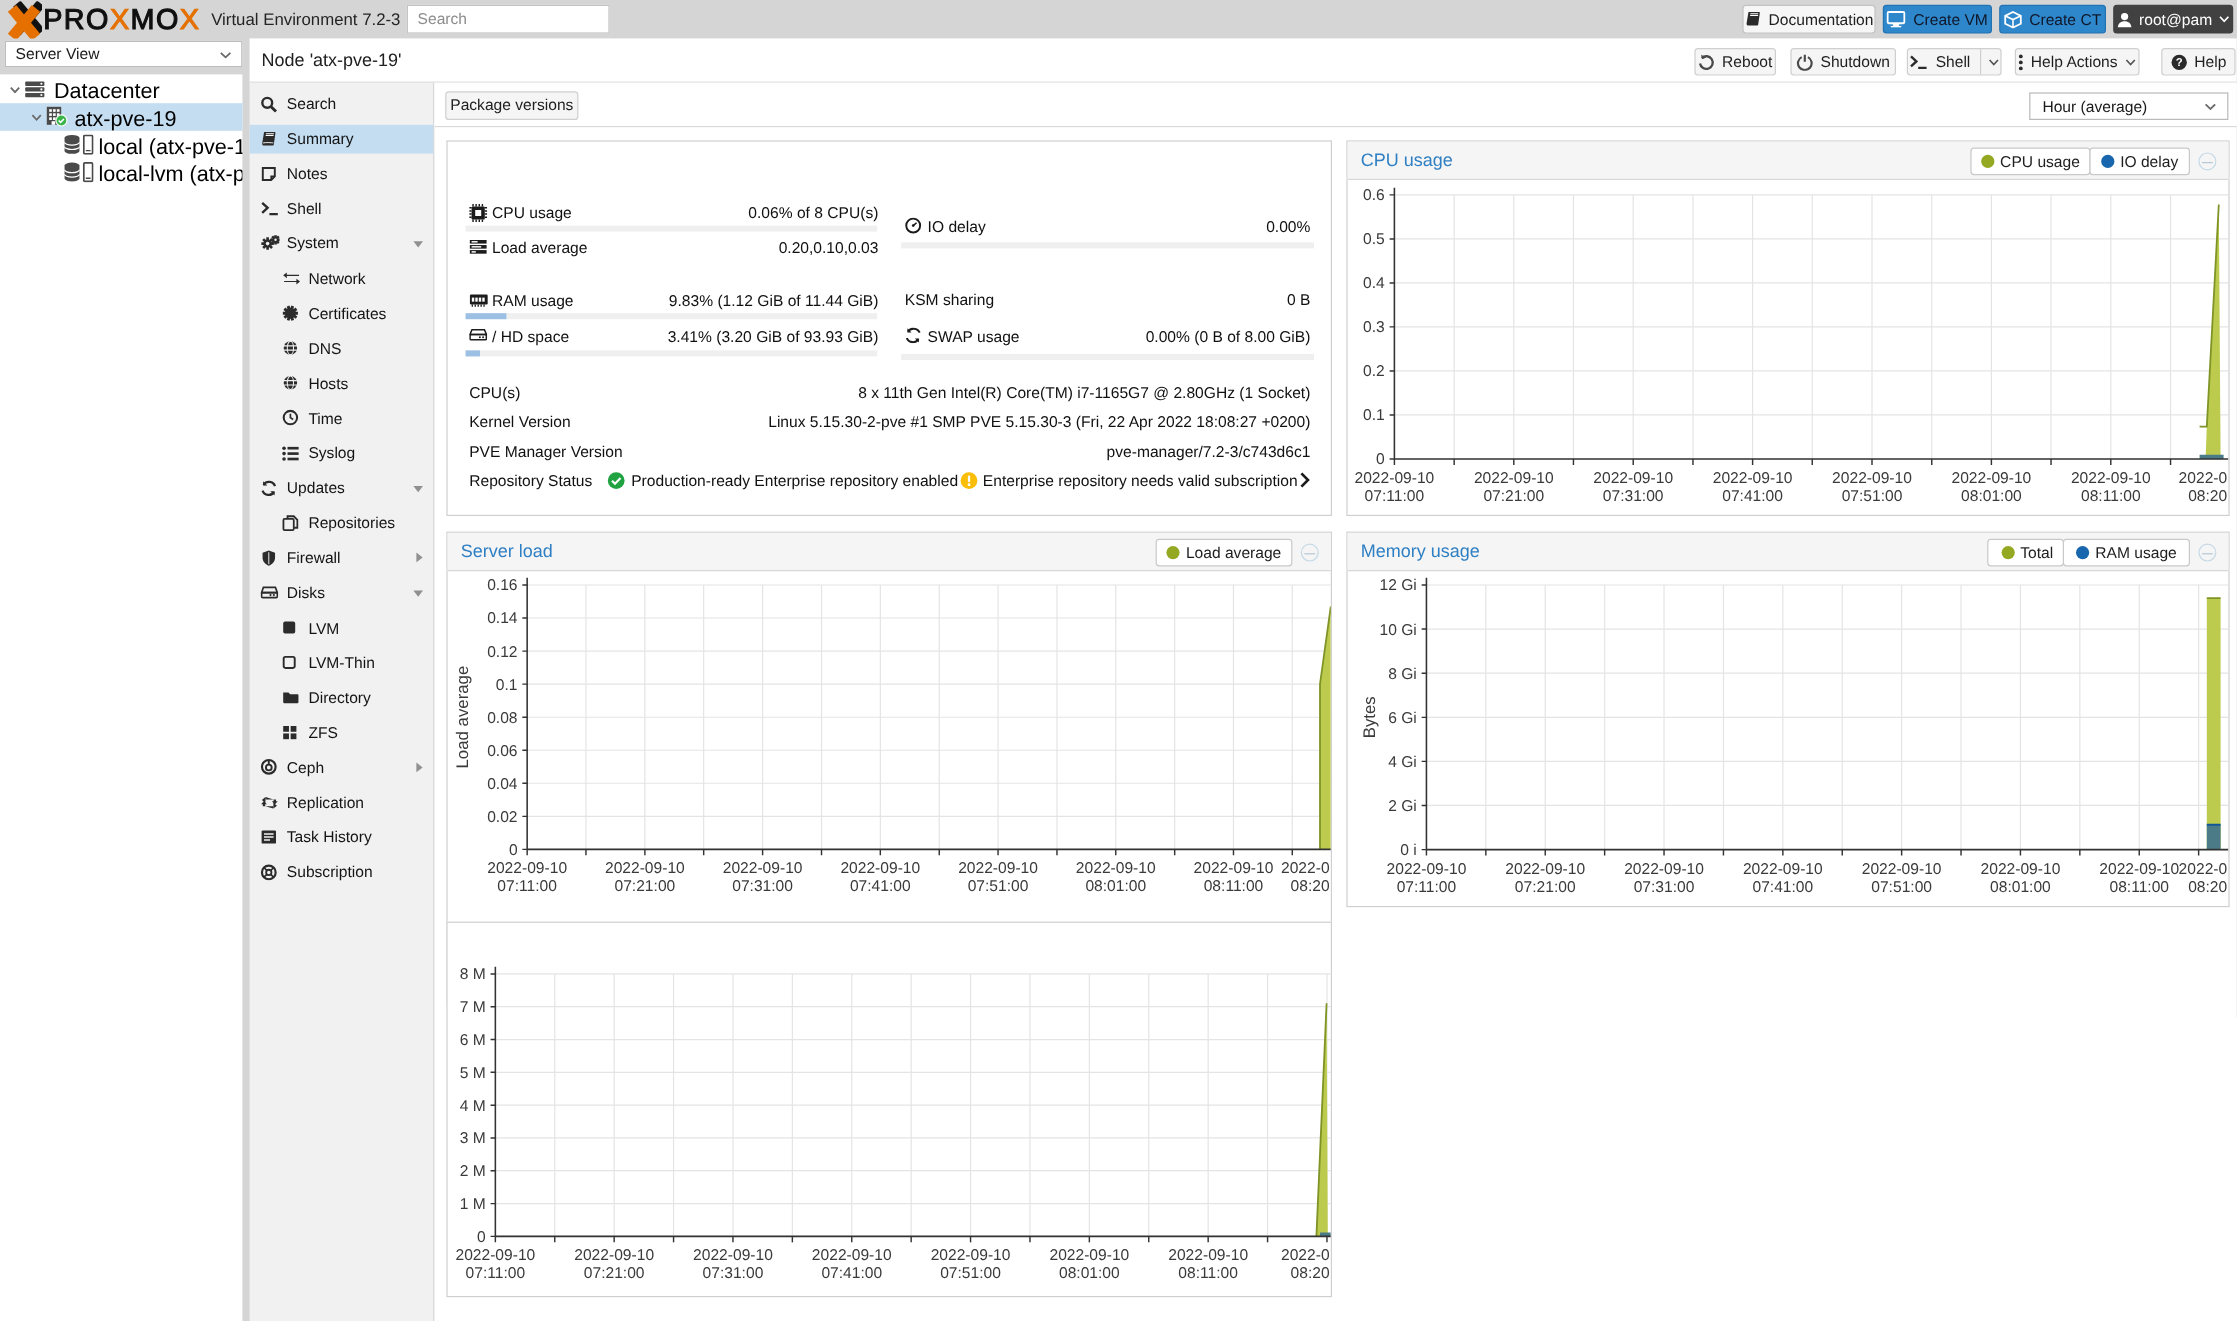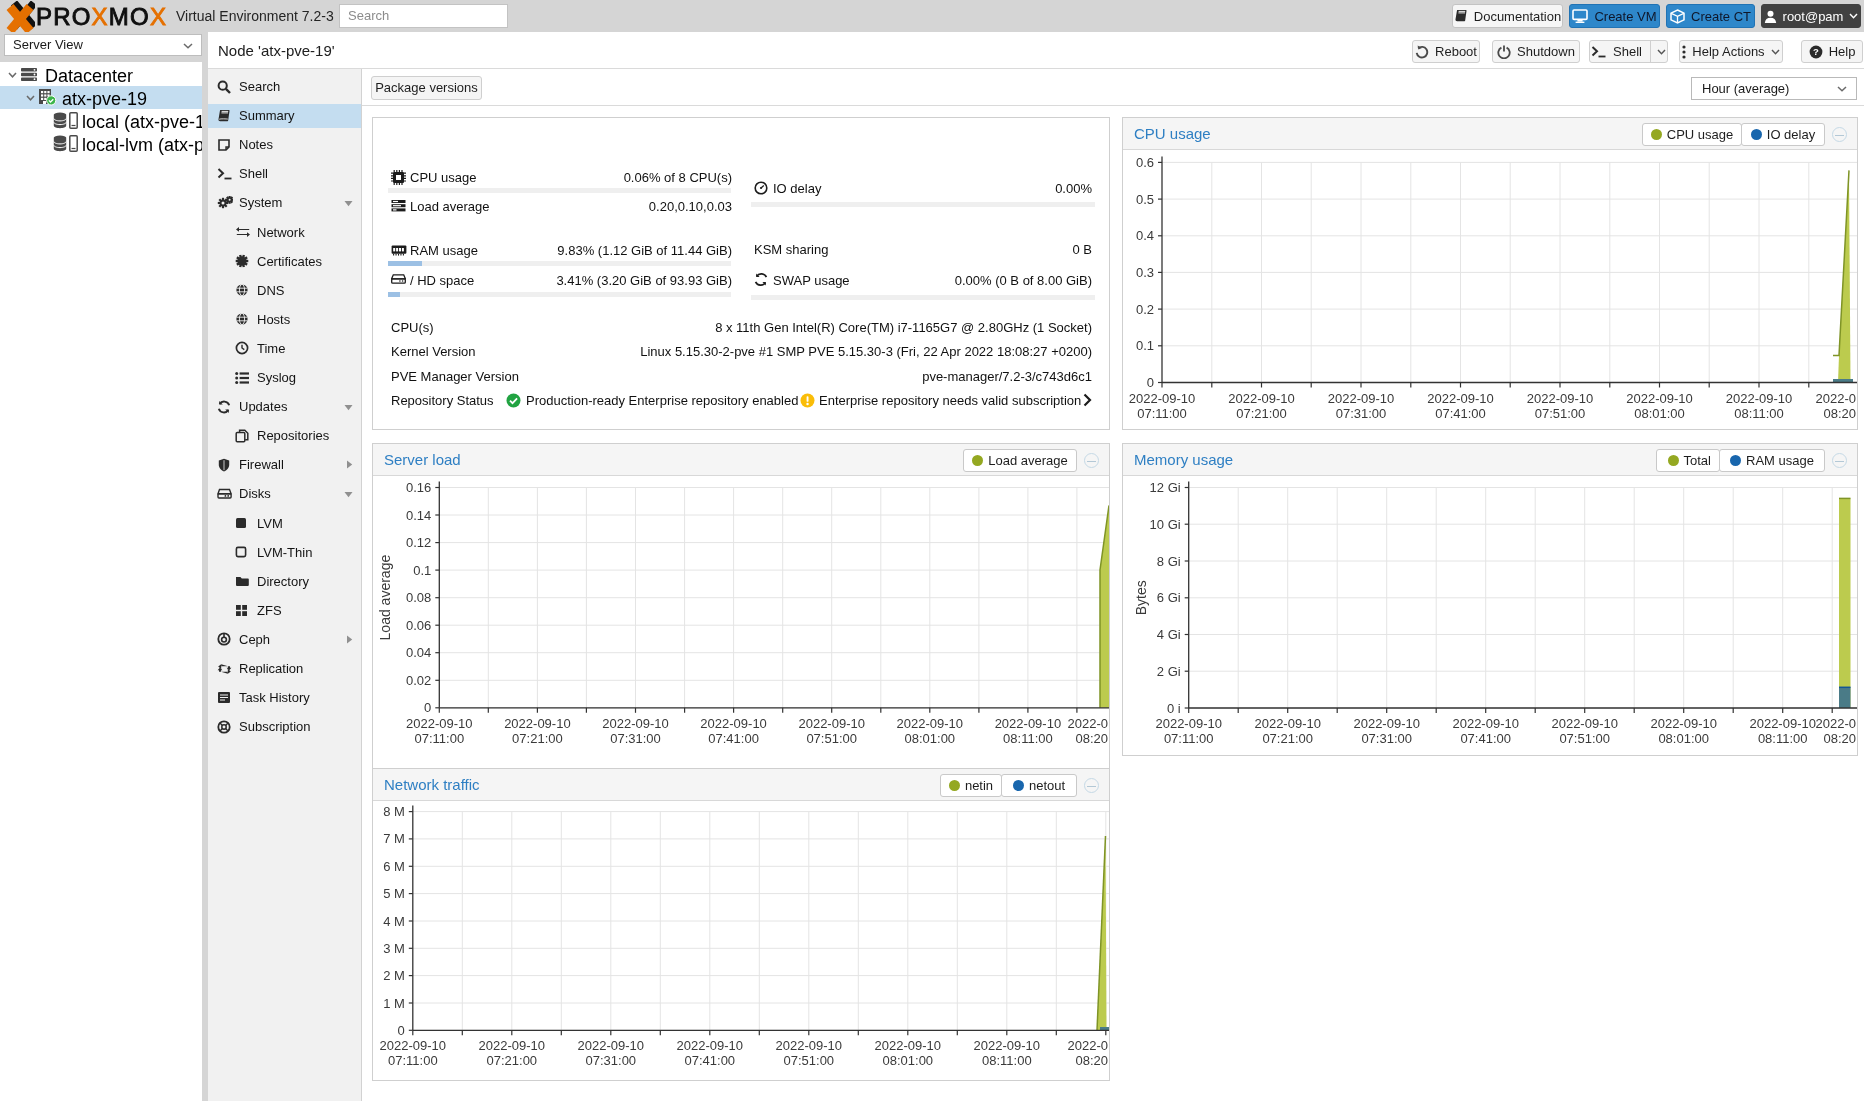"Network traffic" div.phead { html: <div> <div>Network traffic</div> <div> <span></span> <span>netout</span> </div> <div> <span></span> <span>netin</span> </div> <div></div> </div> -> none }
